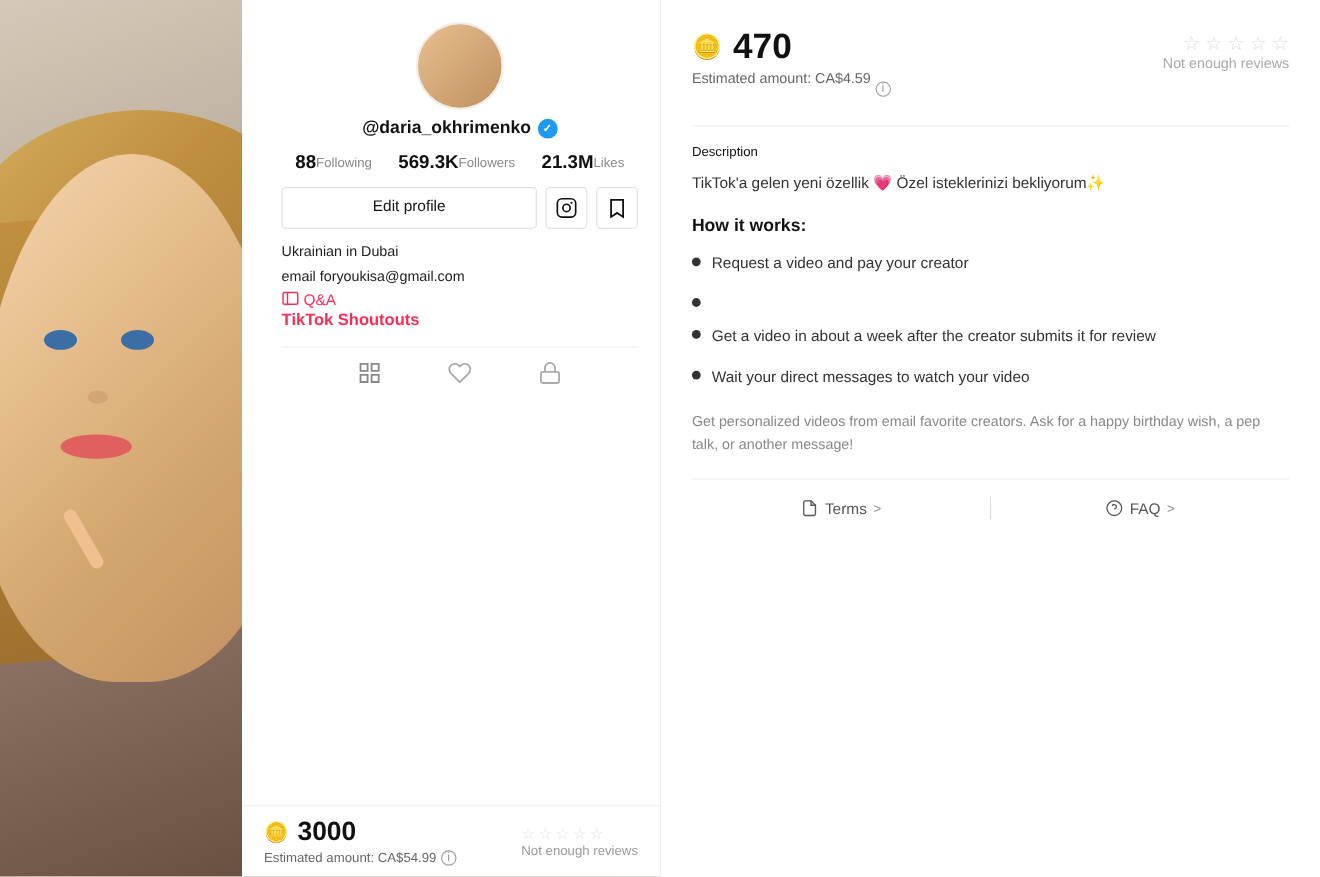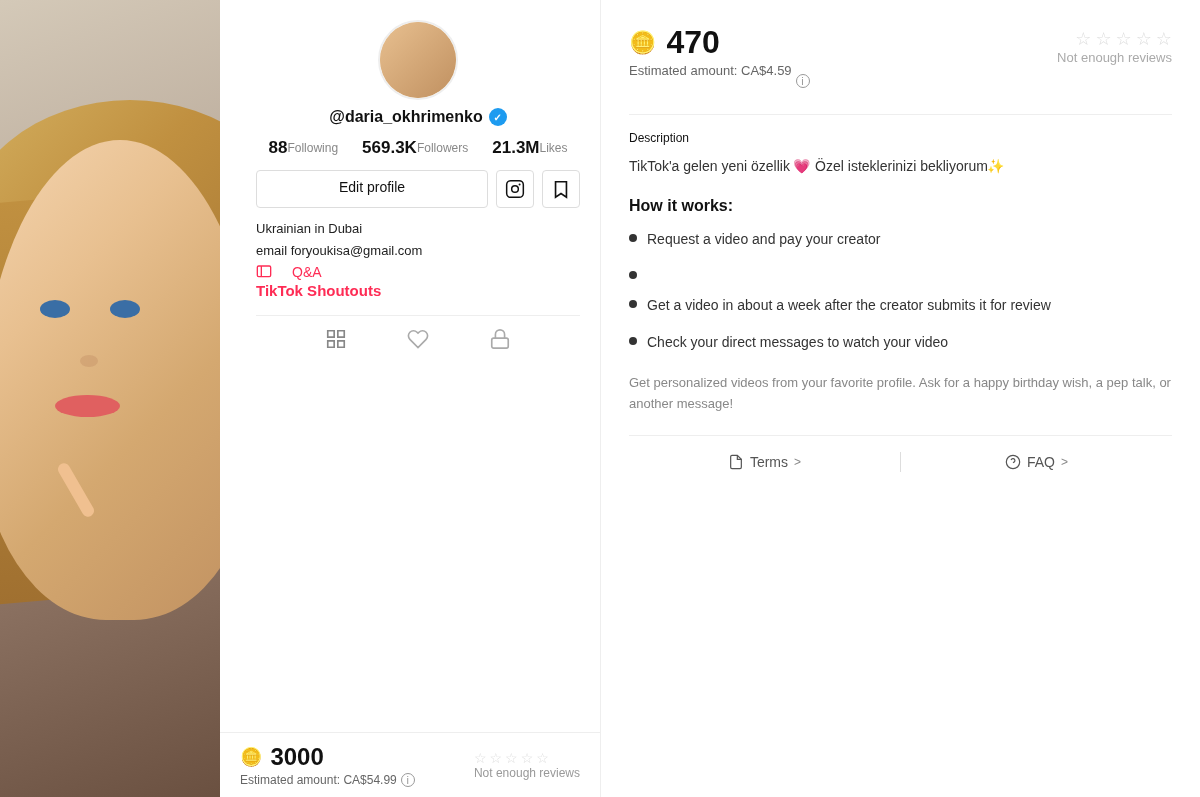"Q&A" .qa-link { gap: 20px -> 4px }
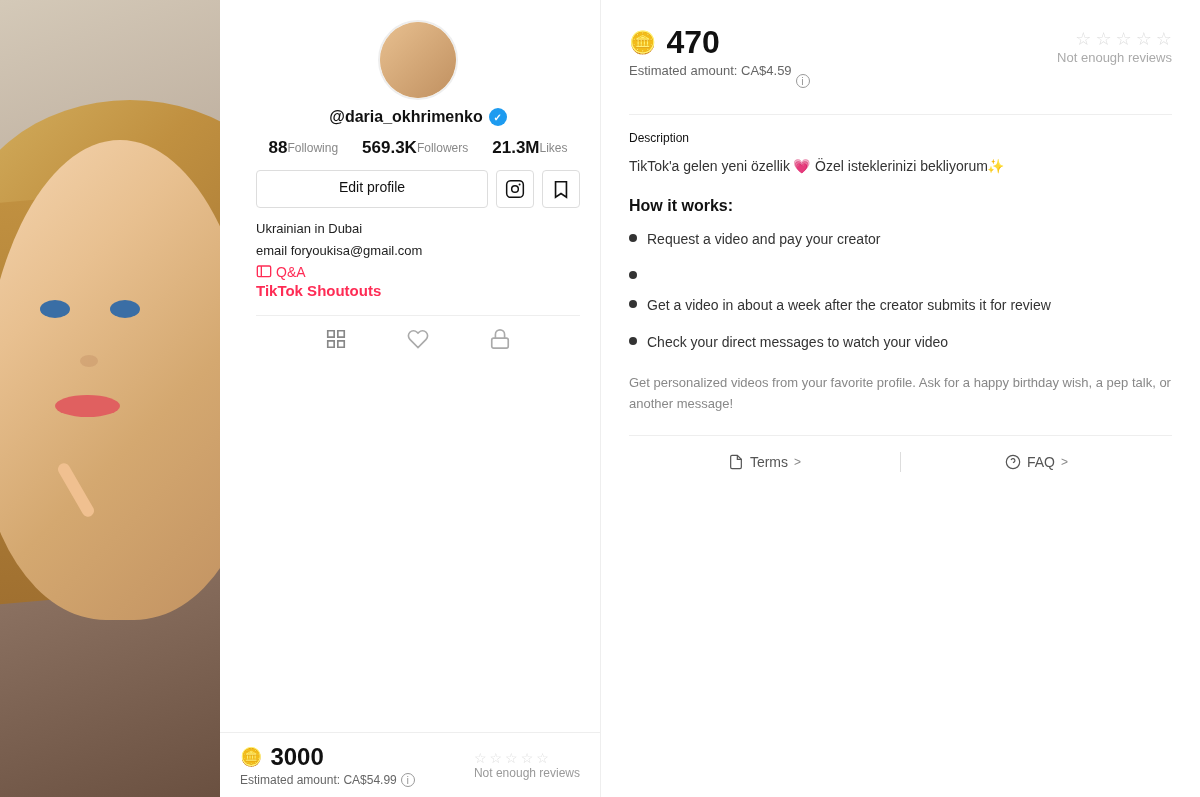"Check your direct messages to" span { text: Check -> Wait }
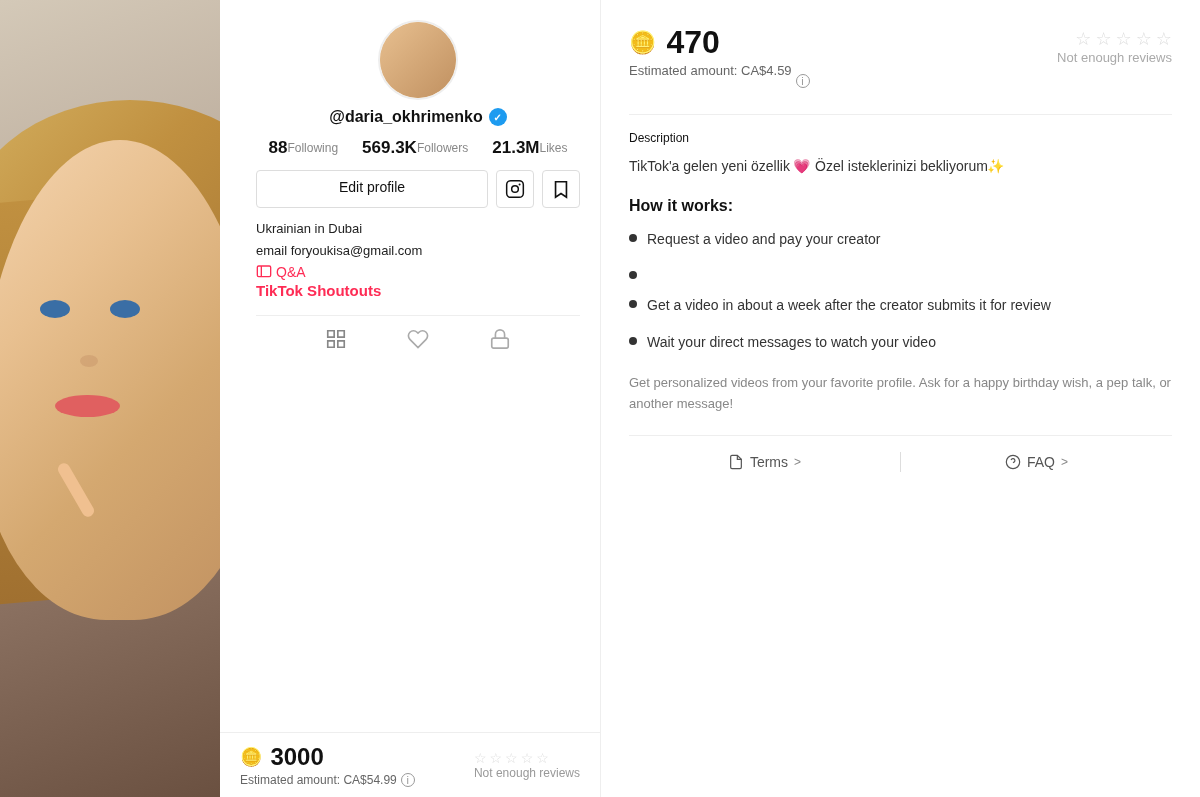"Get personalized videos from your" div.promo-text { text: your favorite profile -> email favorite creators }
